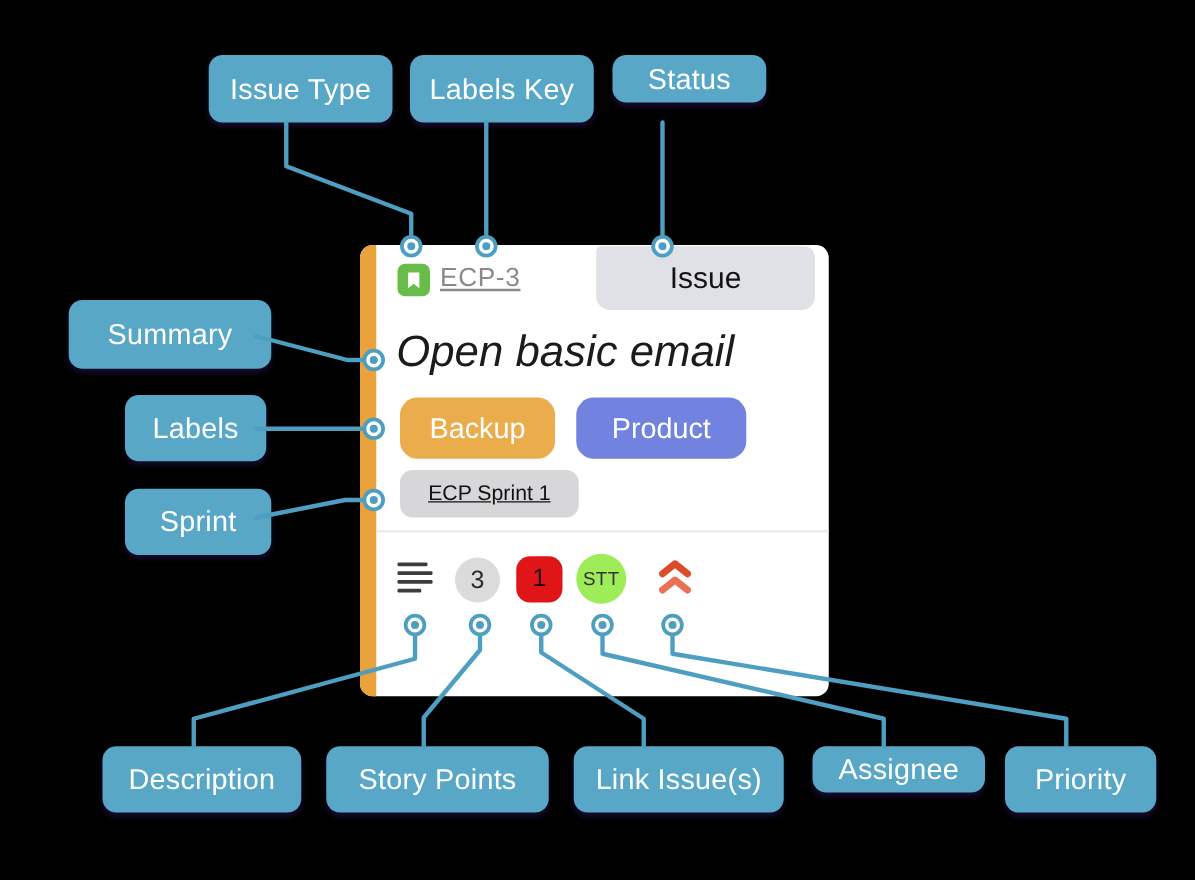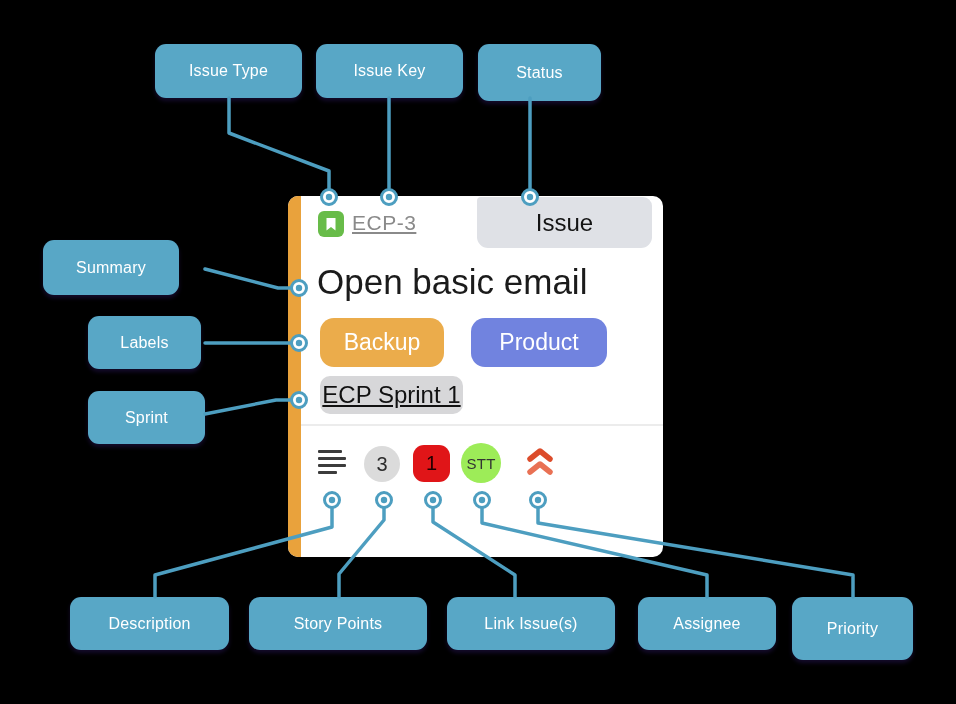"Issue Type" .callout { font-size: 16px -> 23px; margin-left: none -> 12px }
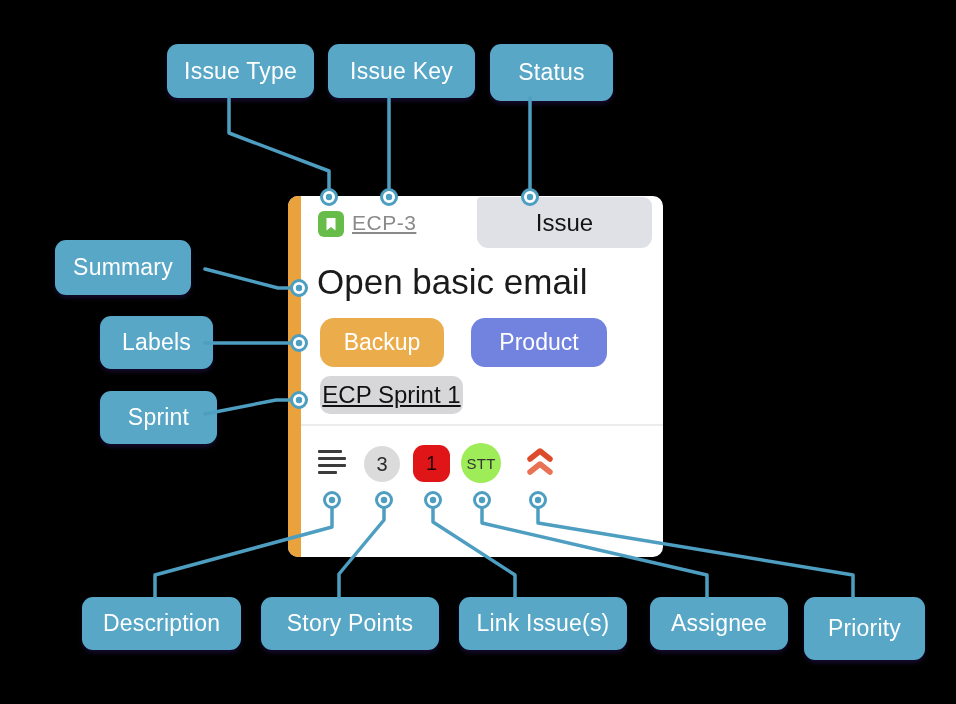"Issue Key" div.callout { text: Issue -> Labels }
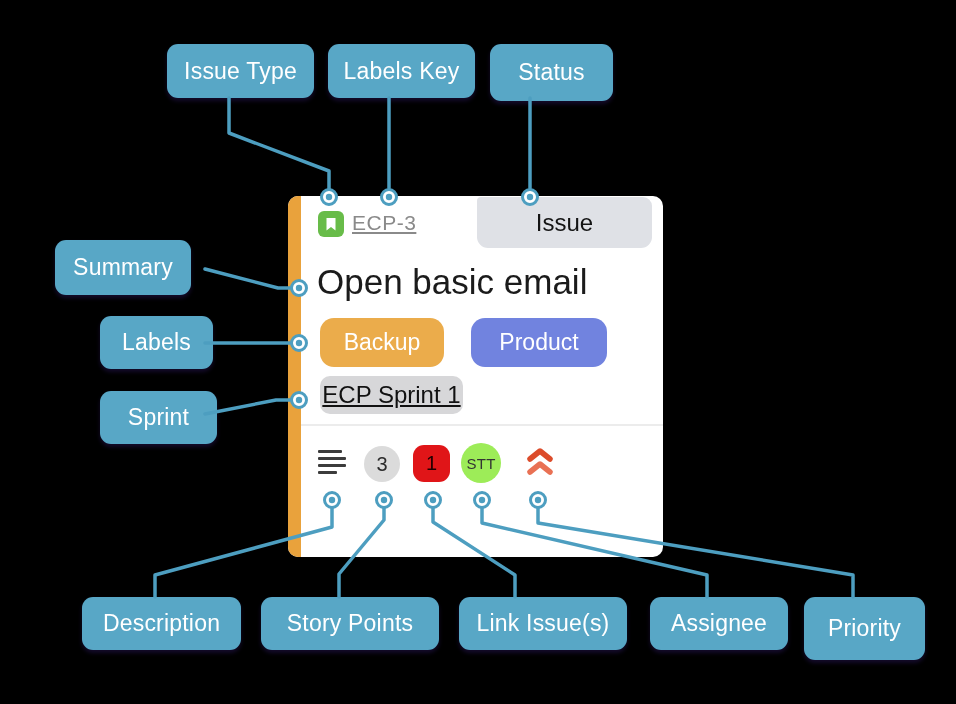"Status" div.callout { height: 57px -> 38px }
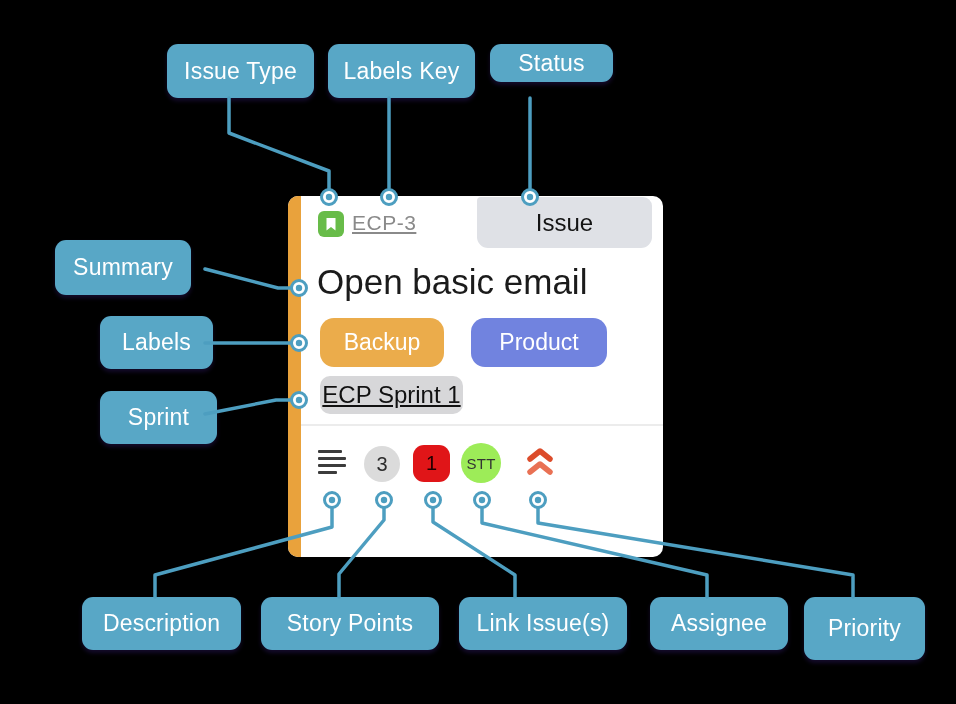"Summary" div.callout { width: 136px -> 162px }
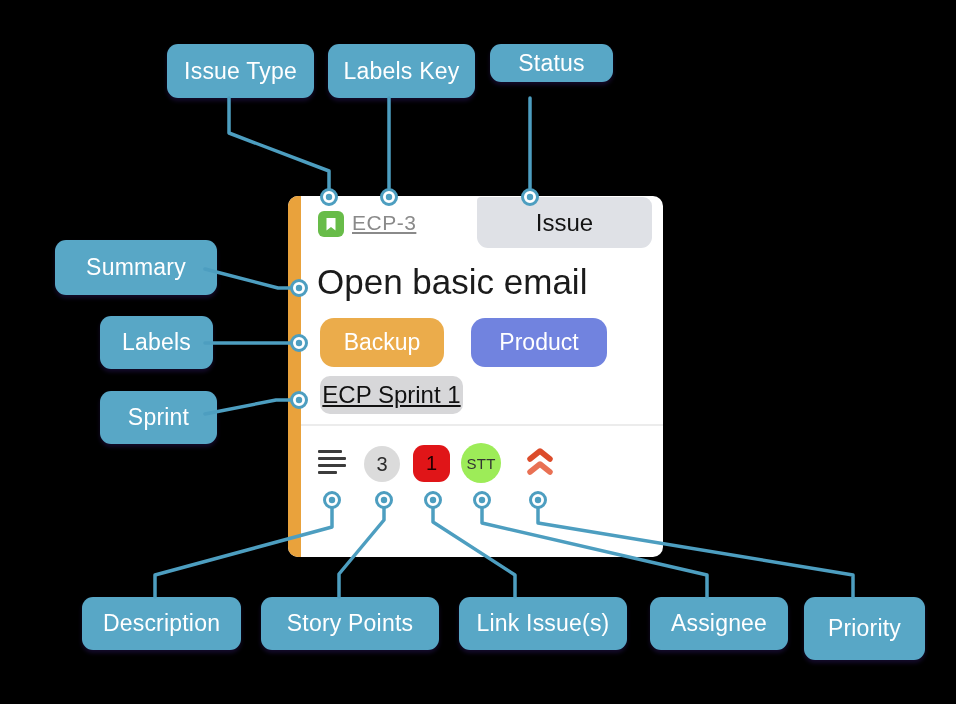"Open basic email" .summary-title { font-style: none -> italic }
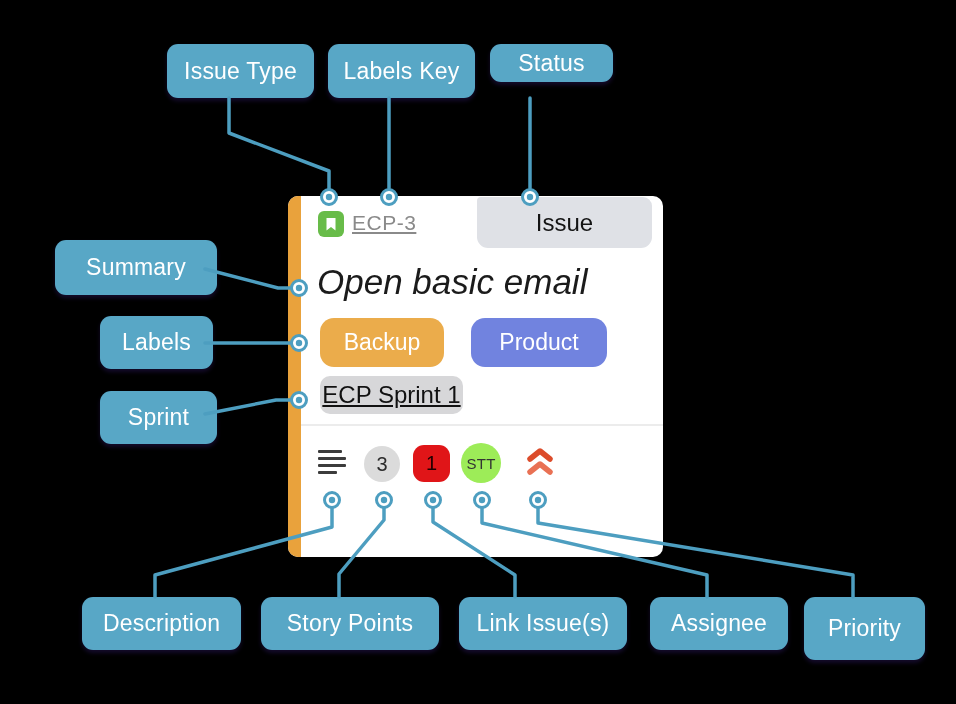"Product" .pill.product { left: 183px -> 173px }
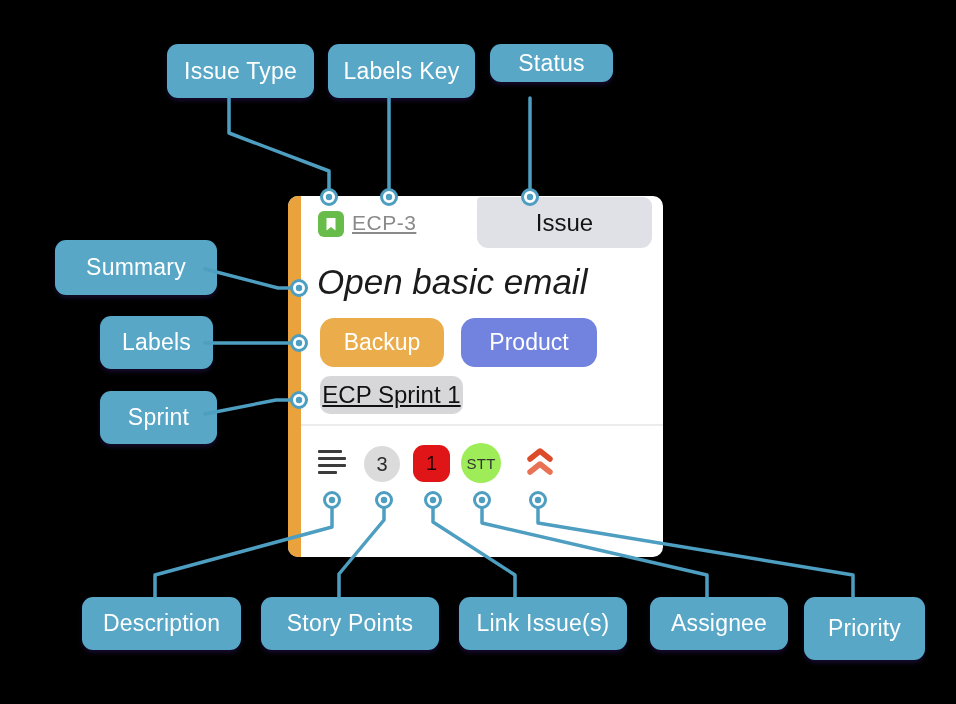"ECP Sprint 1" .sprint-chip { font-size: 24px -> 17px }
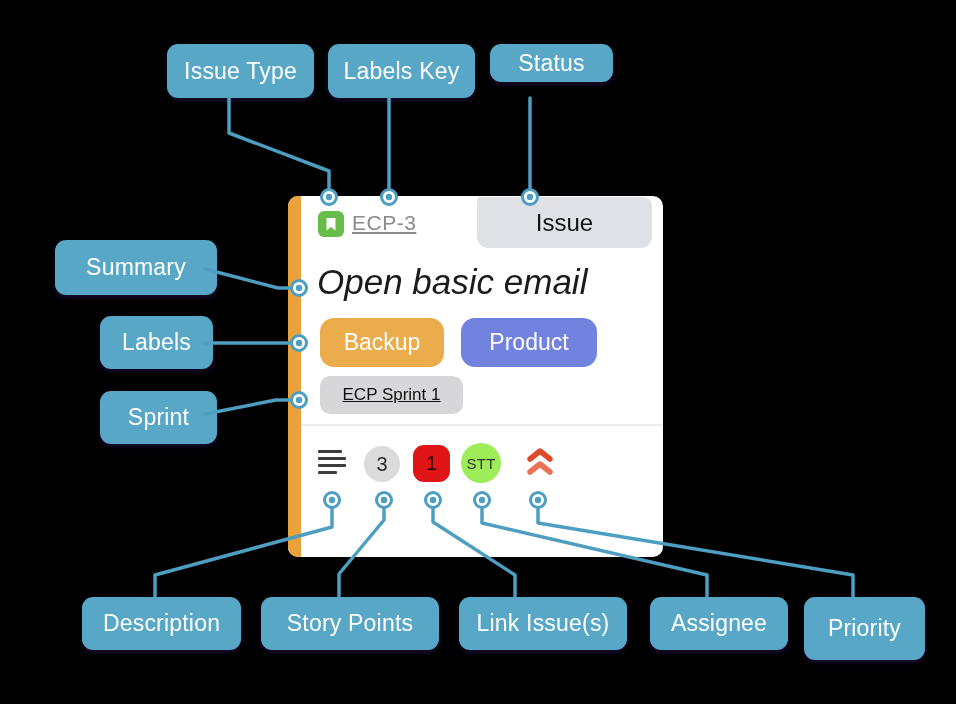"Assignee" div.callout { height: 53px -> 37px }
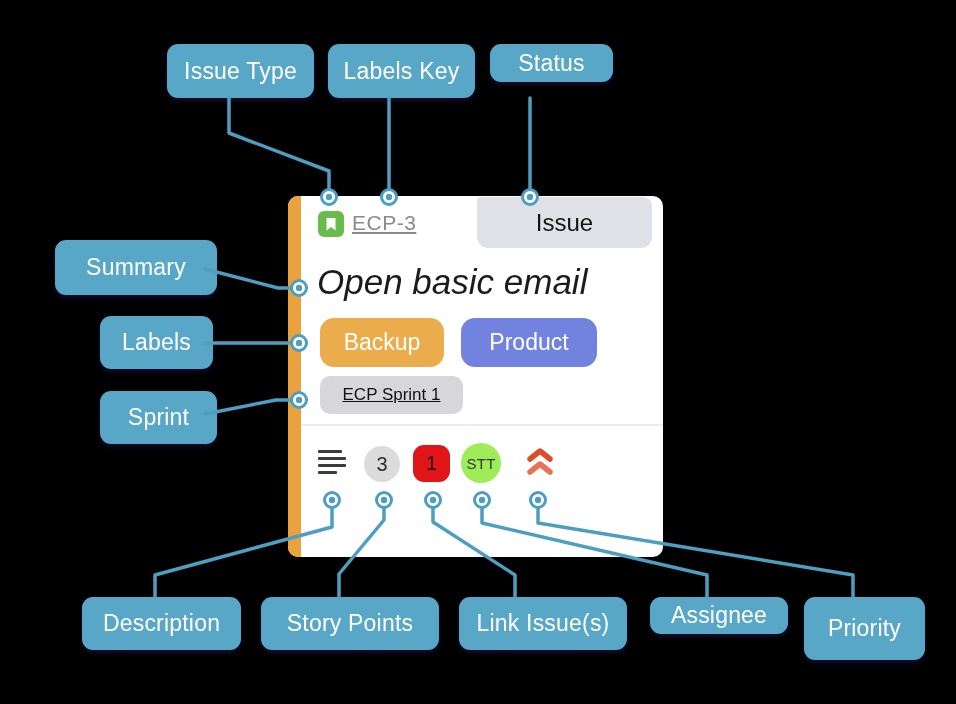"Priority" div.callout { height: 63px -> 53px }
